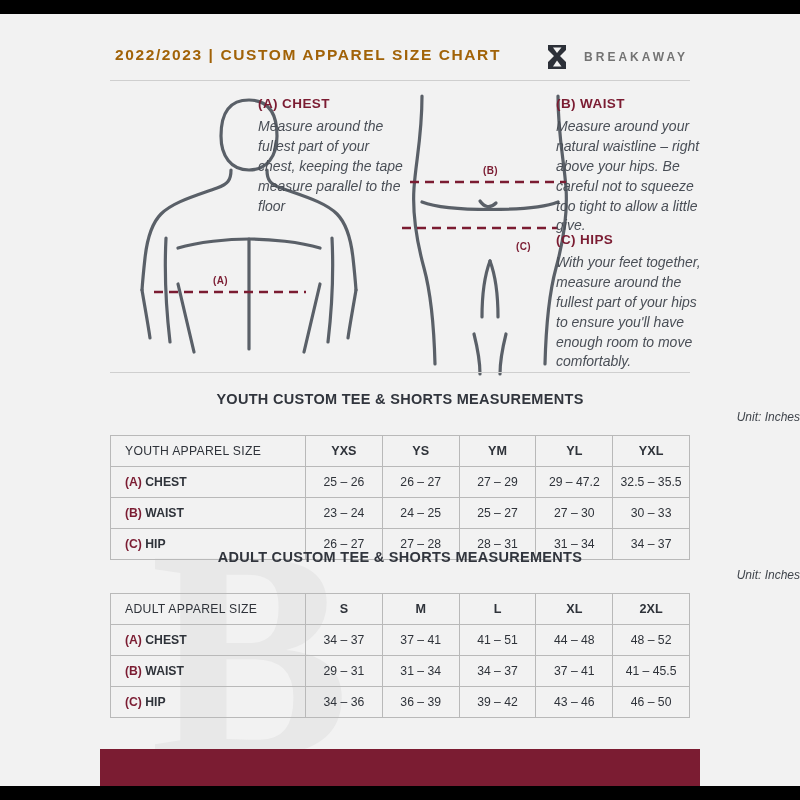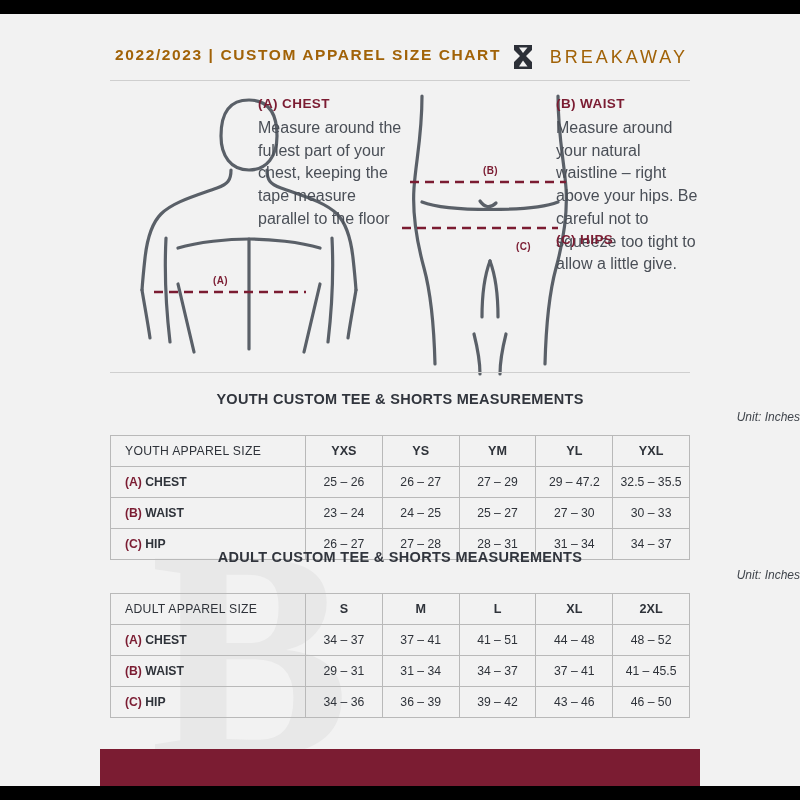"BREAKAWAY" .brand-name { color: #a16207 -> #737373; font-size: 18px -> 12px; font-weight: normal -> bold }
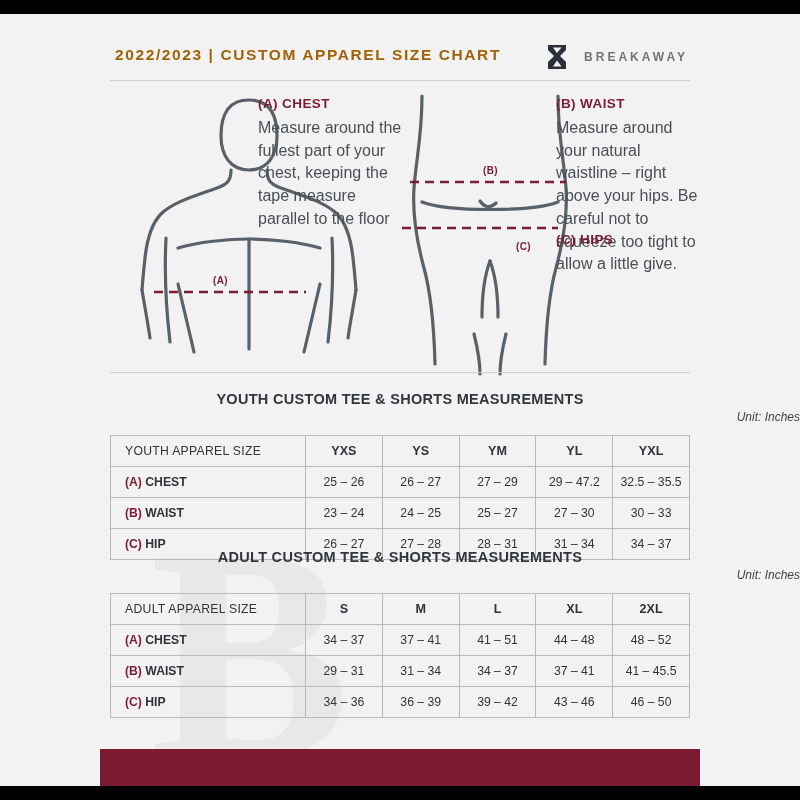"Measure around the fullest part" .callout-body { font-size: 16px -> 14px; font-style: none -> italic }
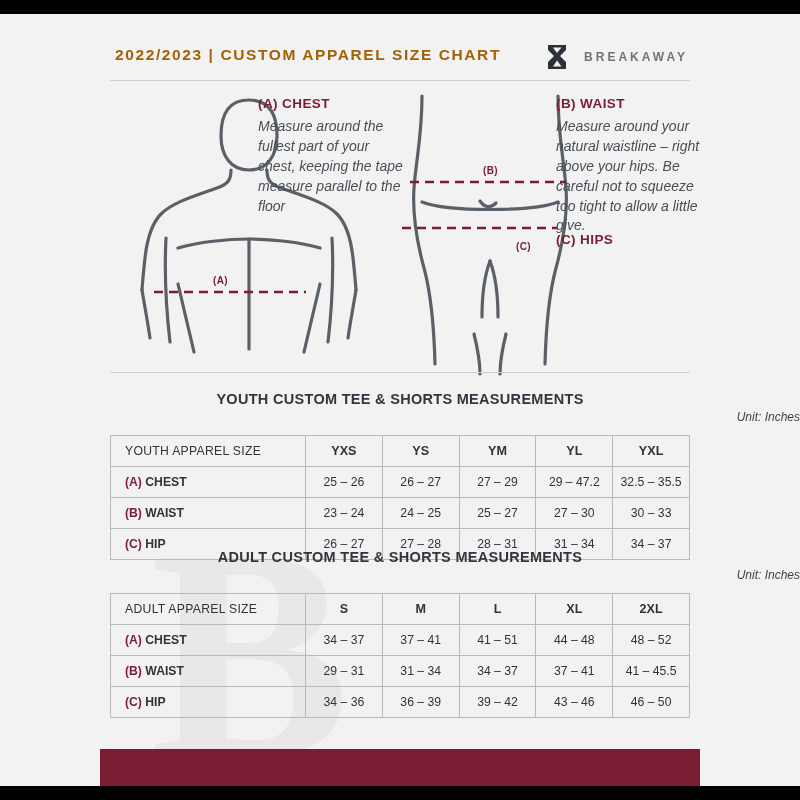"With your feet together, measure" div.callout-body { html: none -> <div>With your feet together, measure around the fullest part of your hips to ensure you'll have enough room to move comfortably.</div> }
